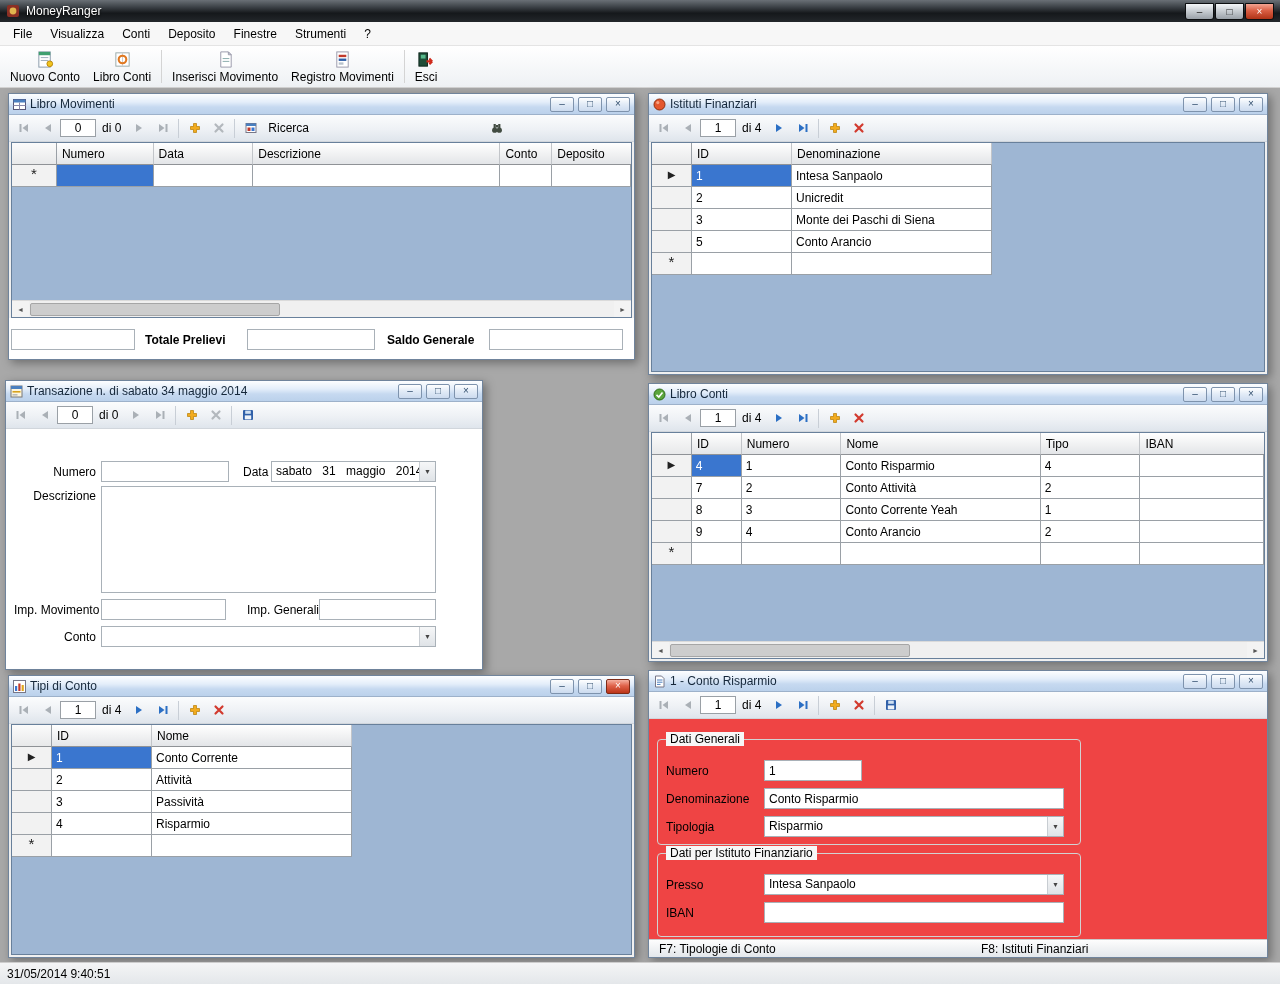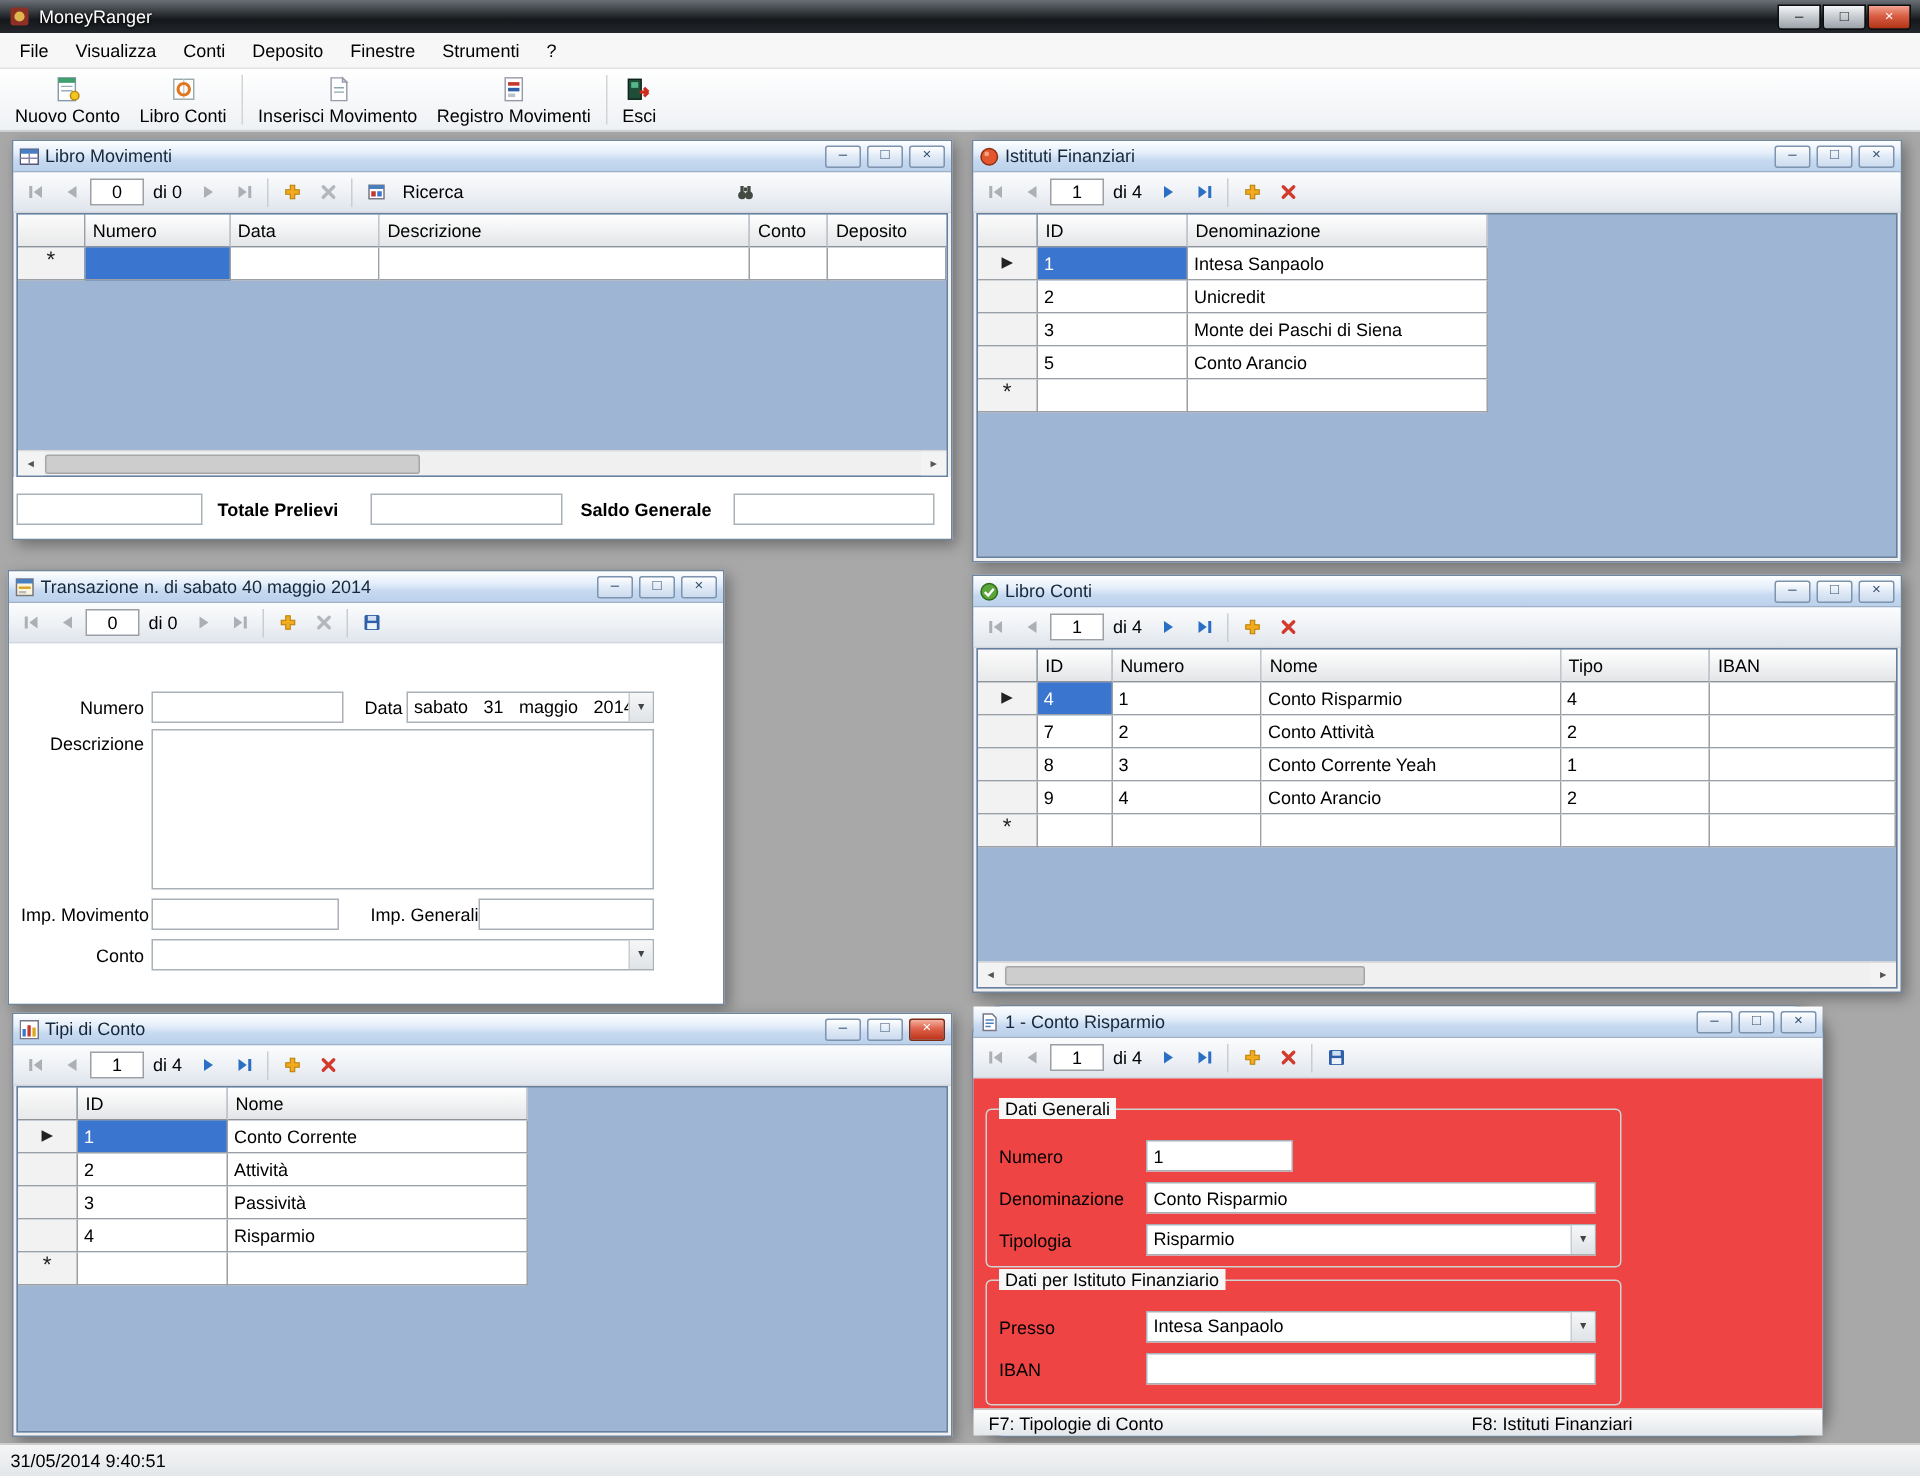"Transazione n. di sabato 40" span.wt { text: 40 -> 34 }
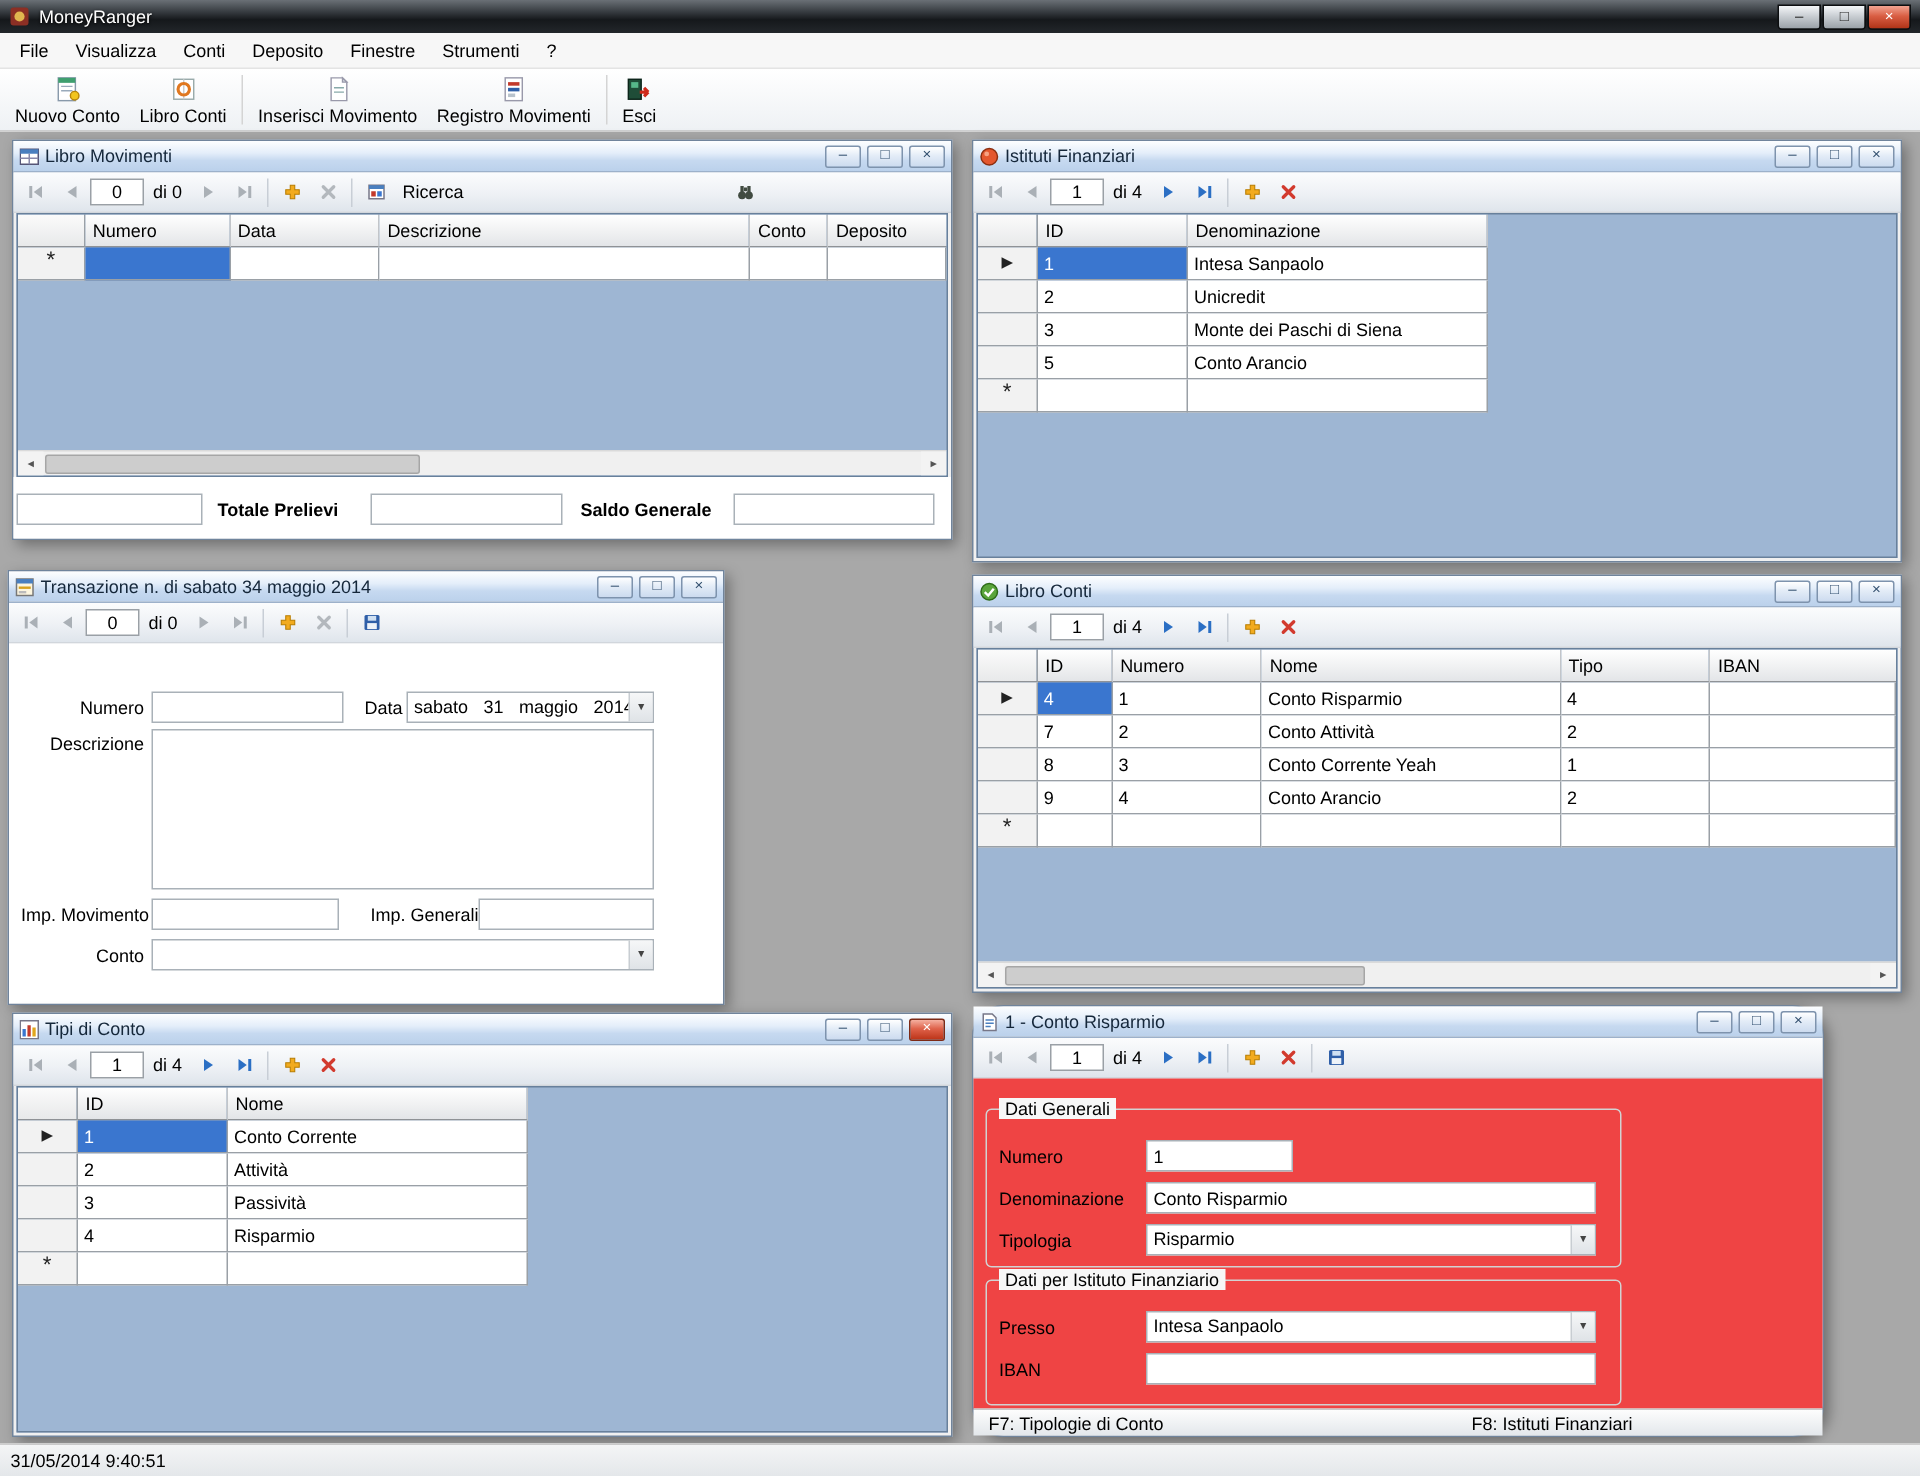"1 - Conto Risparmio" div.win { border-radius: 21px -> none; width: 568px -> 620px }
